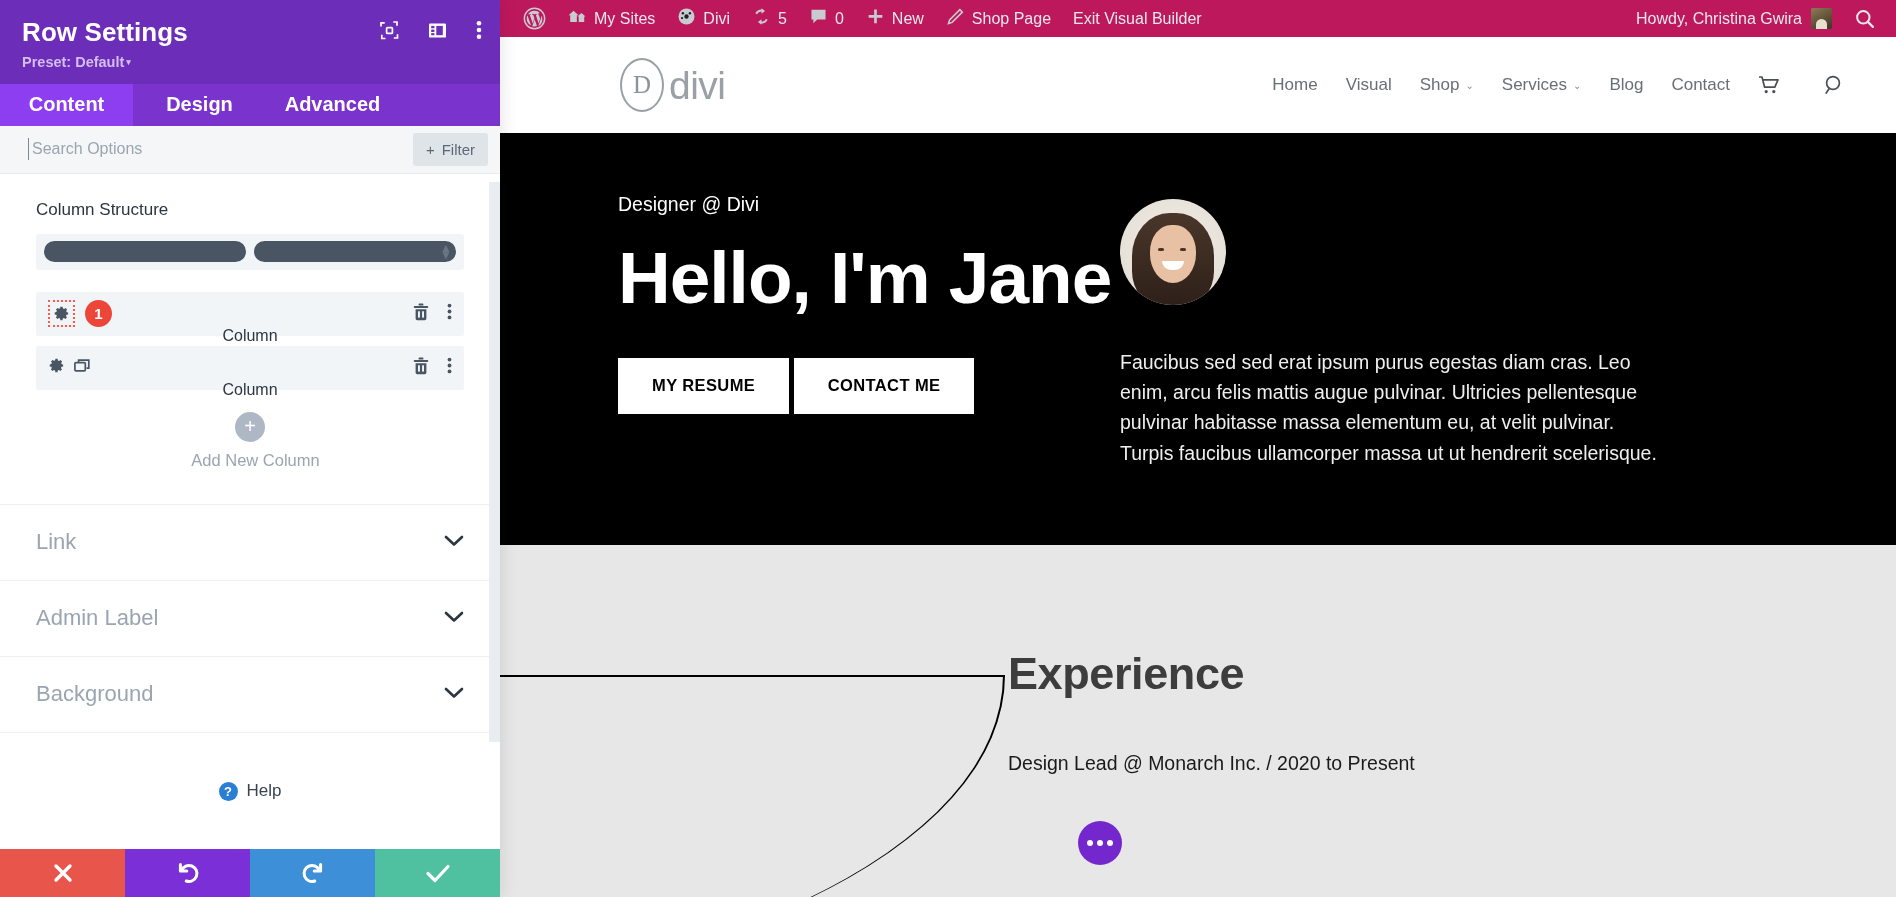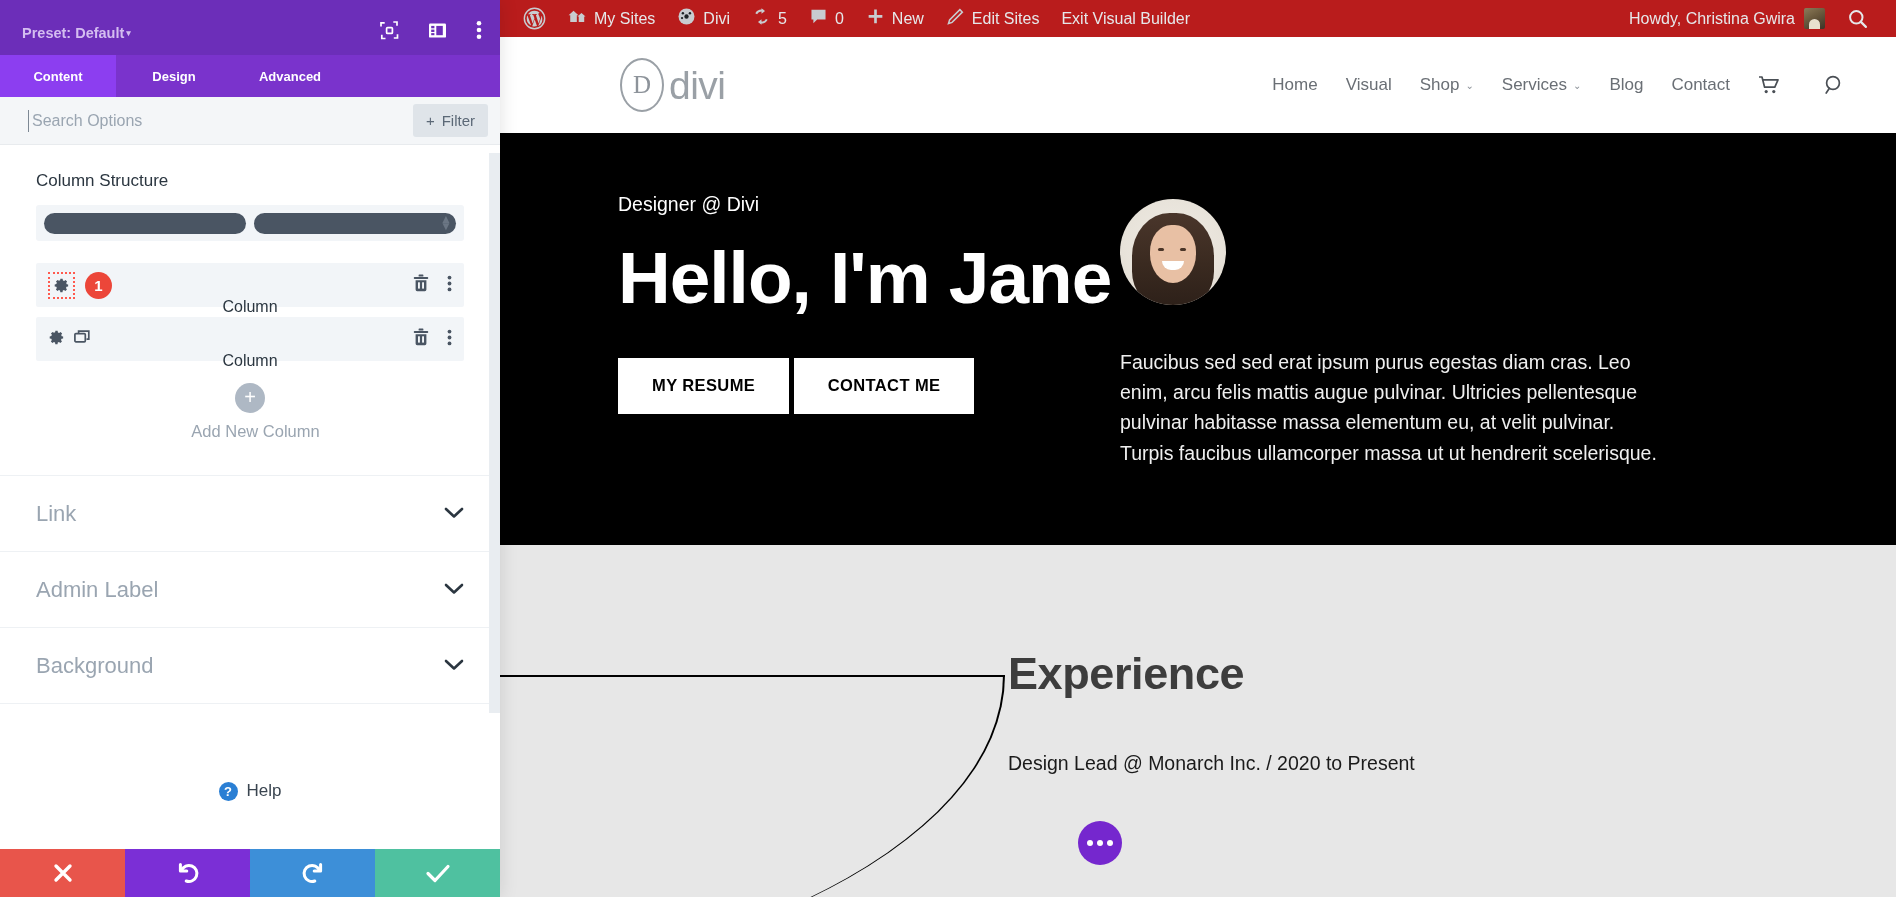"Row Settings" div.panel-title { html: none -> <div>Row Settings</div> }
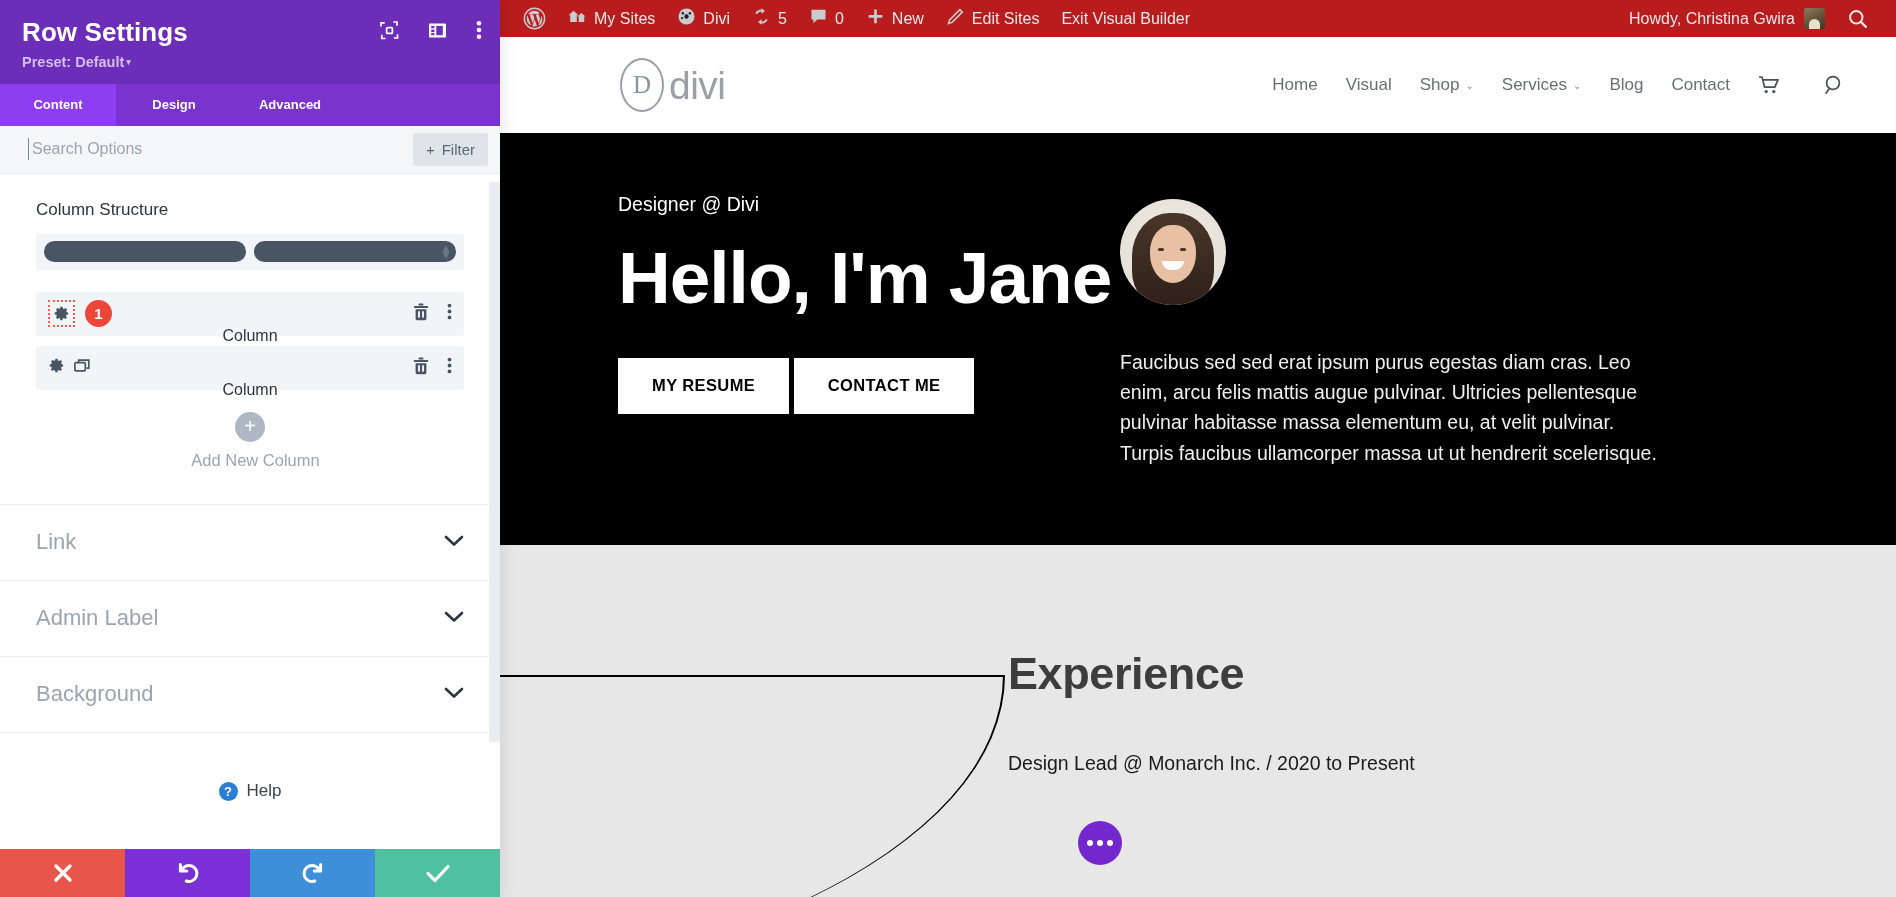"My Sites" .wp-adminbar { background: #b91c1c -> #be185d }
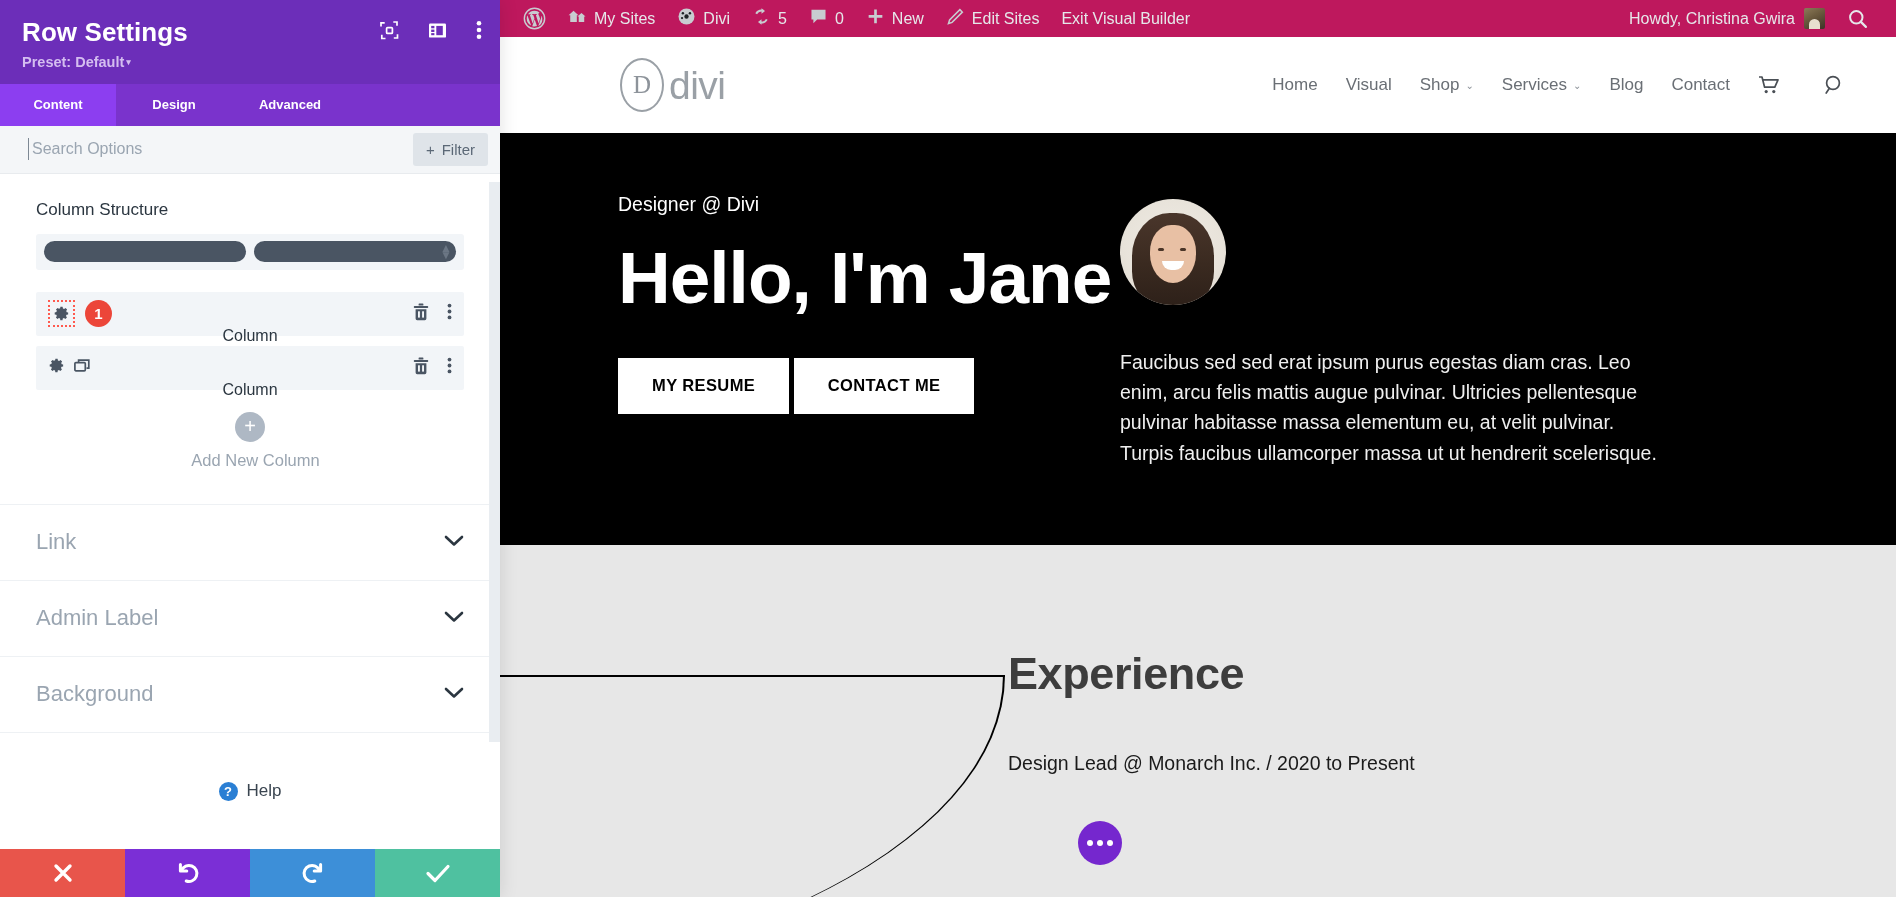"Edit Sites" span { text: Edit Sites -> Shop Page }
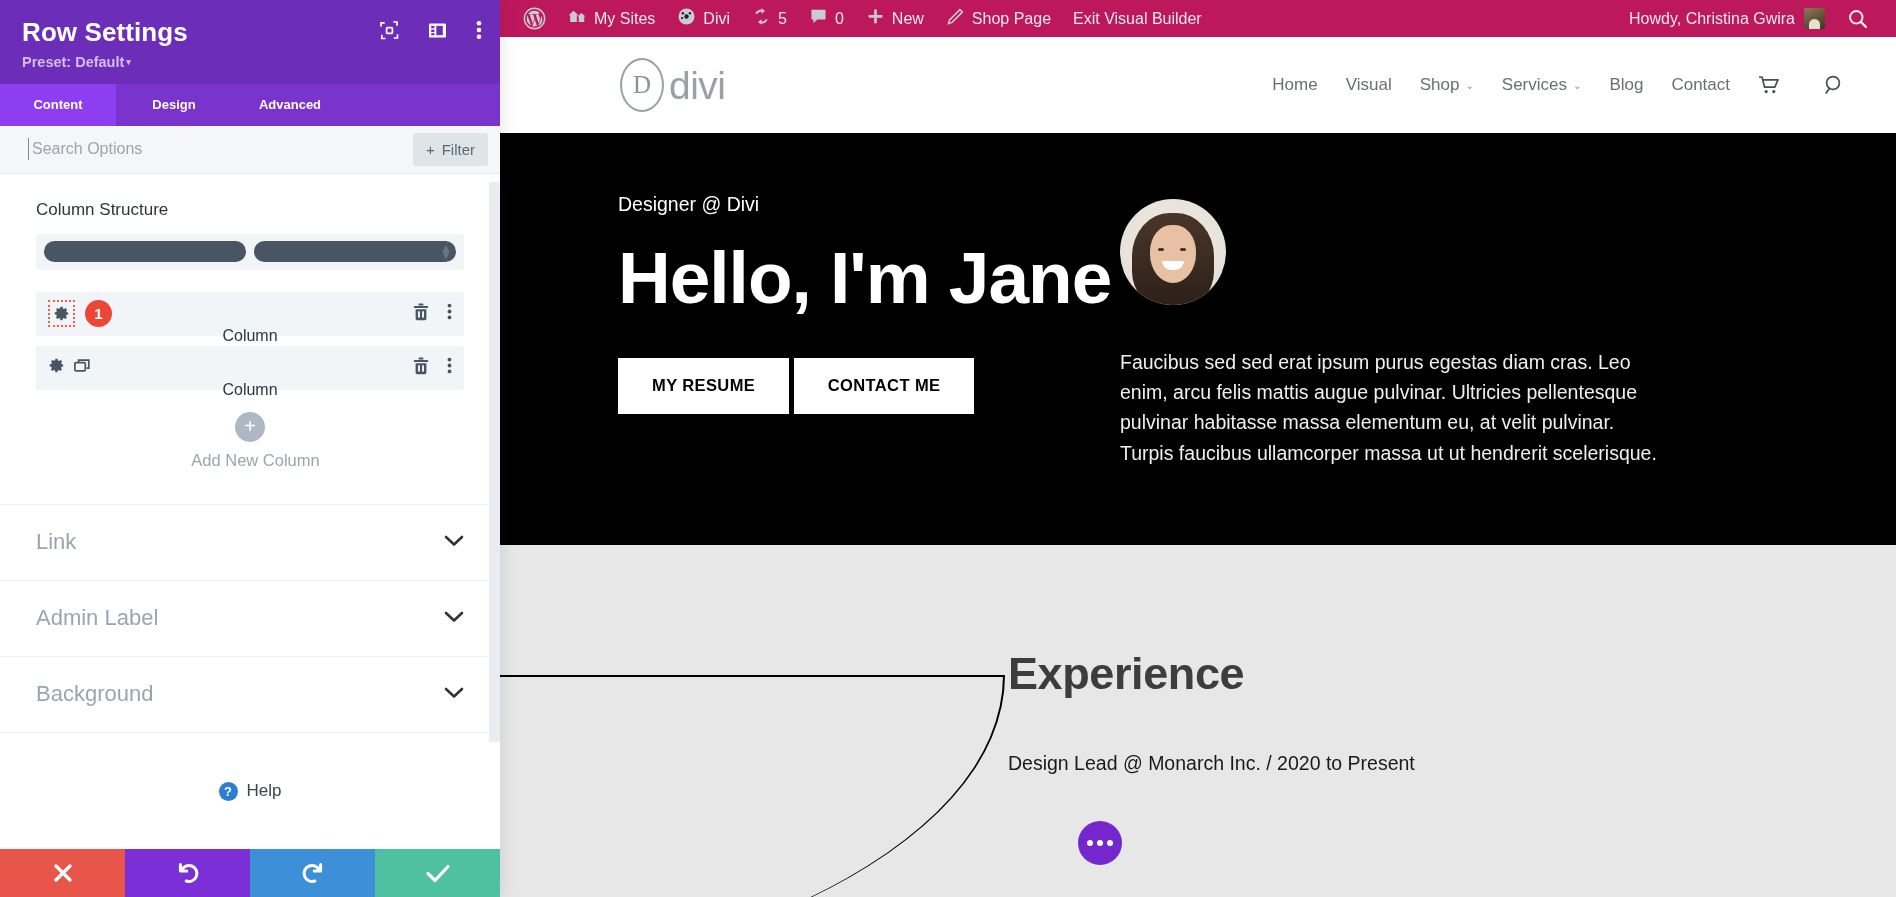"Howdy, Christina Gwira" .wp-right { padding-right: 27px -> 20px }
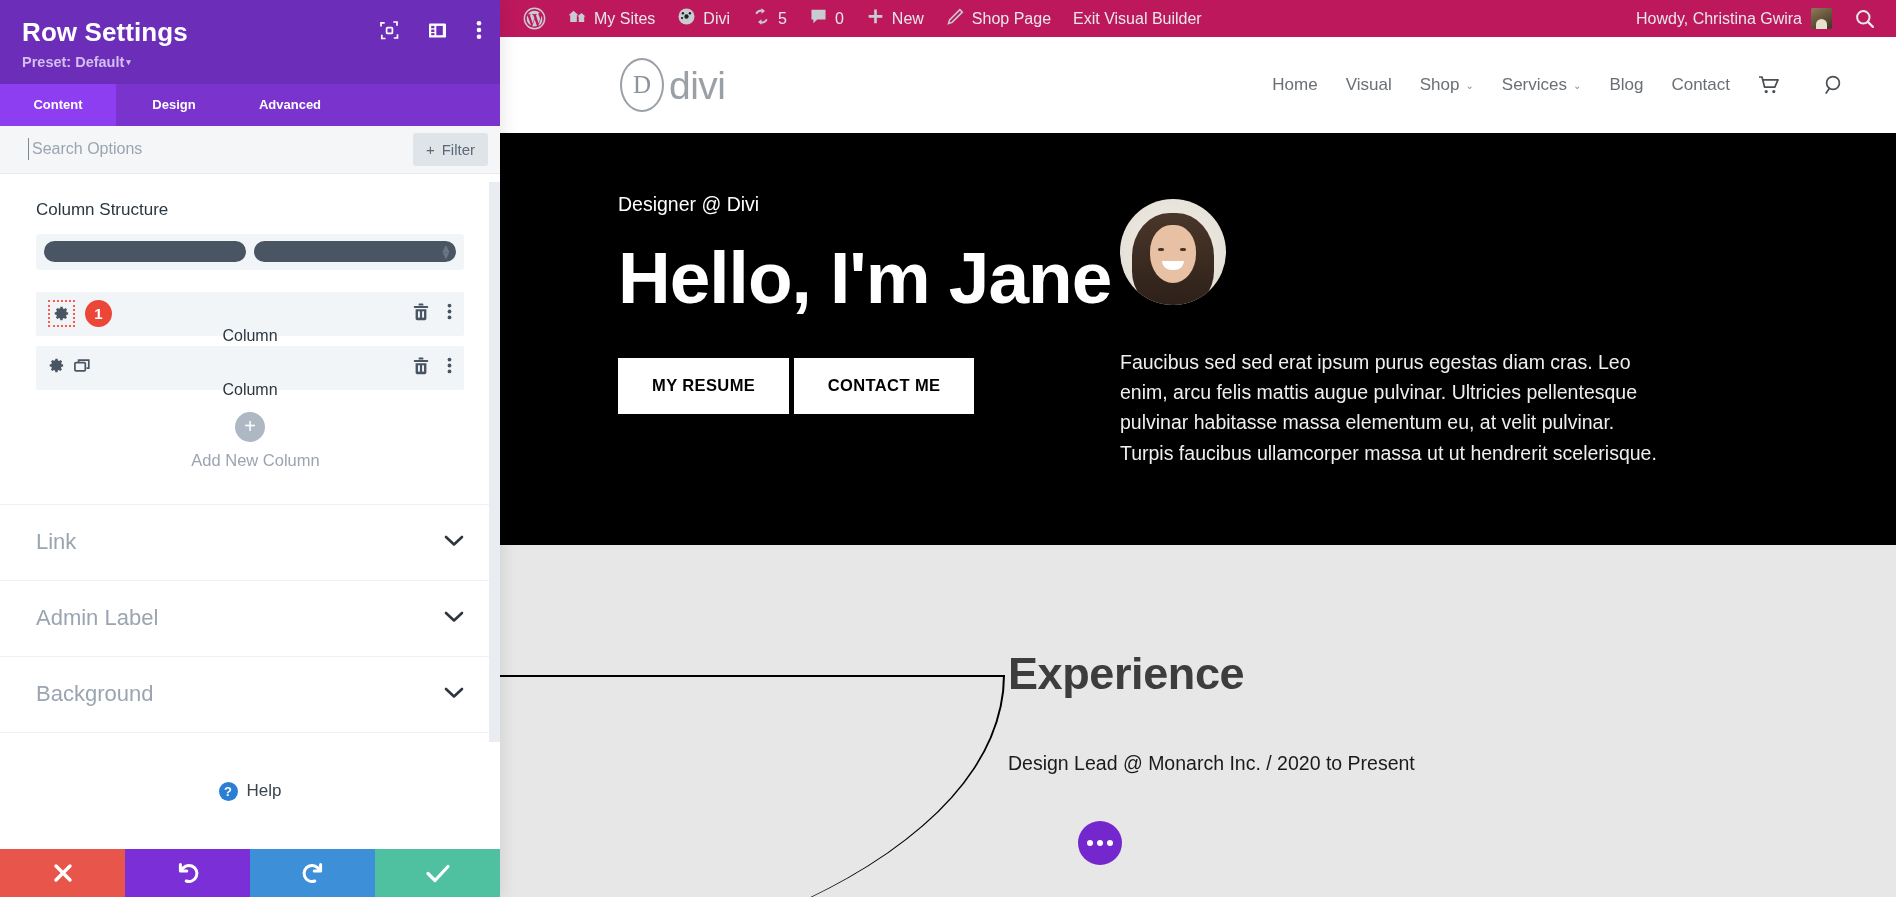"Content" .panel-tab { font-size: 13px -> 20px; width: 116px -> 133px }
